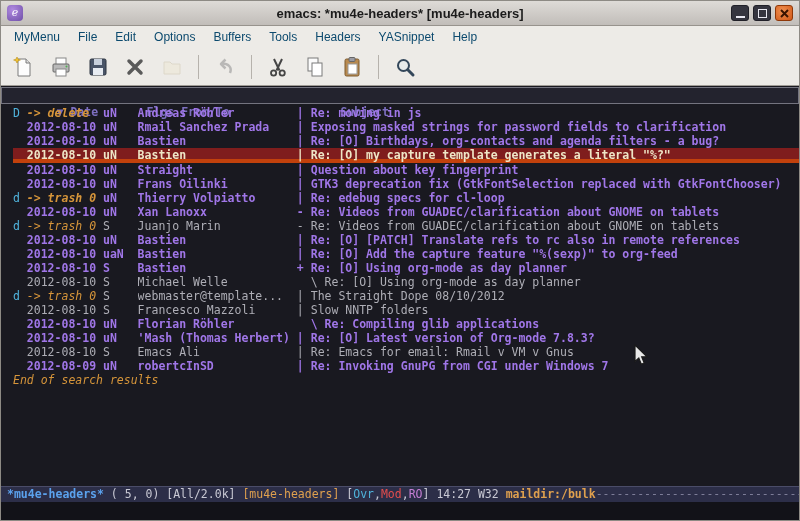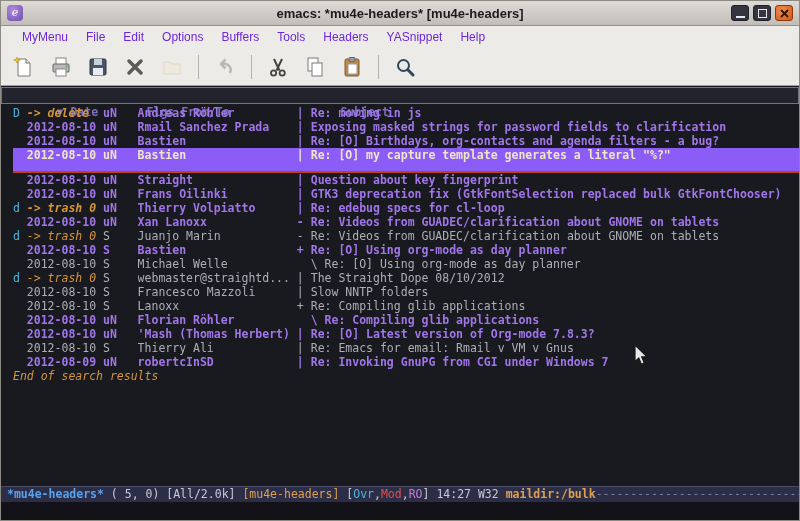"MyMenu" .menubar { color: #6d28d9 -> #0c4a6e; padding: 0 12px -> 0 4px }
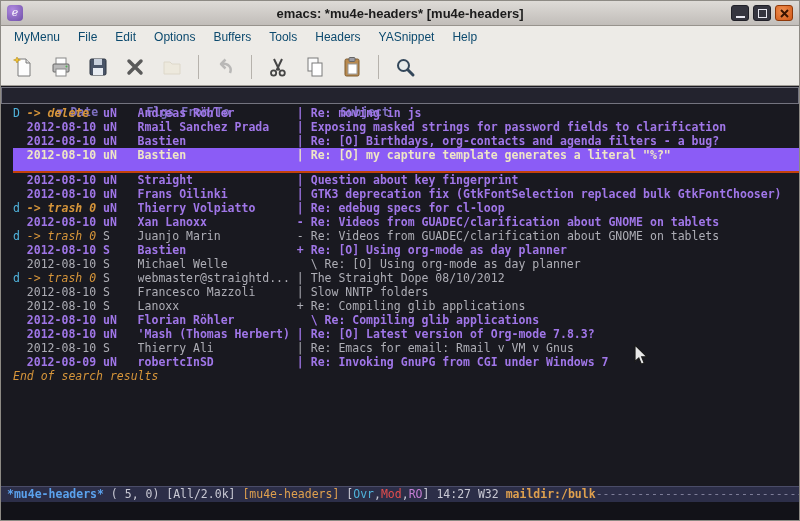"2012-08-10 uN Bastien | Re: [O] my" .hrow.selected { background: #8b5cf6 -> #7f1d1d; border-bottom: 2px solid #c2410c -> 4px solid #c2410c; height: 25px -> 15px }
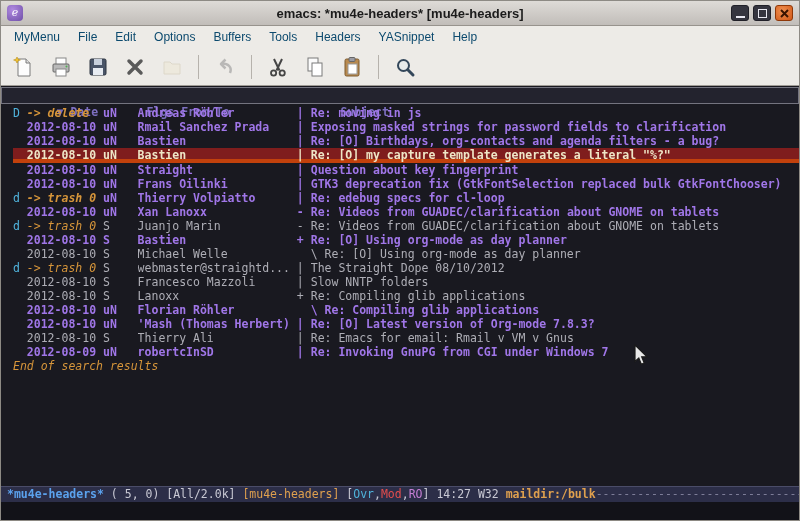"GTK3 deprecation fix (GtkFontSelection" span.subject { text: bulk -> with }
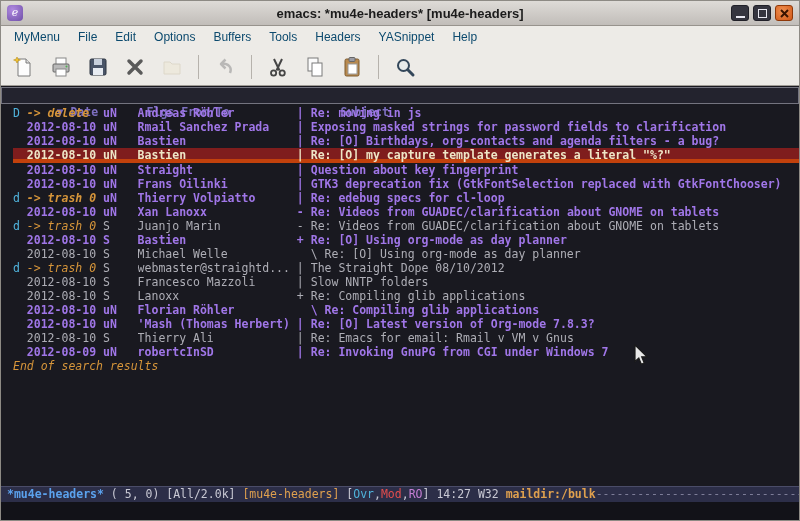"2012-08-10 uN Bastien | Re: [O] [PATCH]" div.hrow { html: none -> <div><span></span><span>2012-08-10</span><span>uN</span><span>Bastien</span><span>| </span><span>Re: [O] [PATCH] Translate refs to rc also in remote references</span></div> }
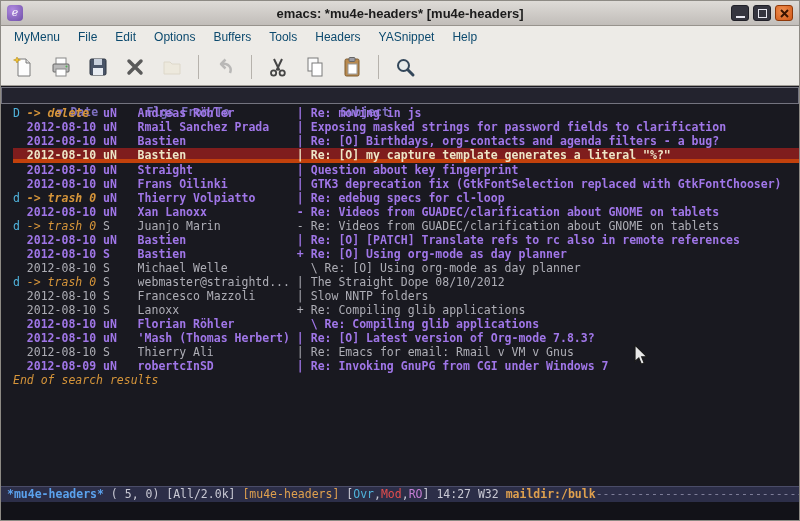"2012-08-10 uaN Bastien | Re:" div.hrow { html: none -> <div><span></span><span>2012-08-10</span><span>uaN</span><span>Bastien</span><span>| </span><span>Re: [O] Add the capture feature "%(sexp)" to org-feed</span></div> }
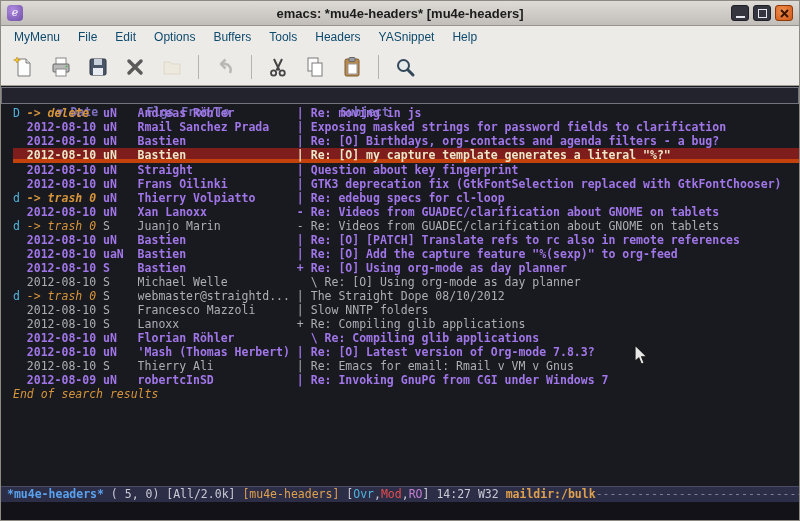"webmaster@straightd..." span.c { text: webmaster@straightd -> webmaster@template }
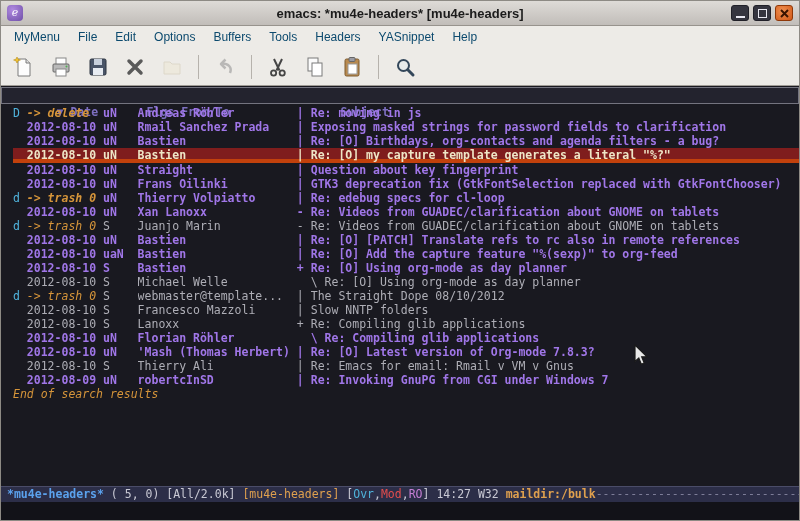"2012-08-10 S Lanoxx + Re:" div.hrow { html: <div><span></span><span>2012-08-10</span><span>S</span><span>Lanoxx</span><span>+ </span><span>Re: Compiling glib applications</span></div> -> none }
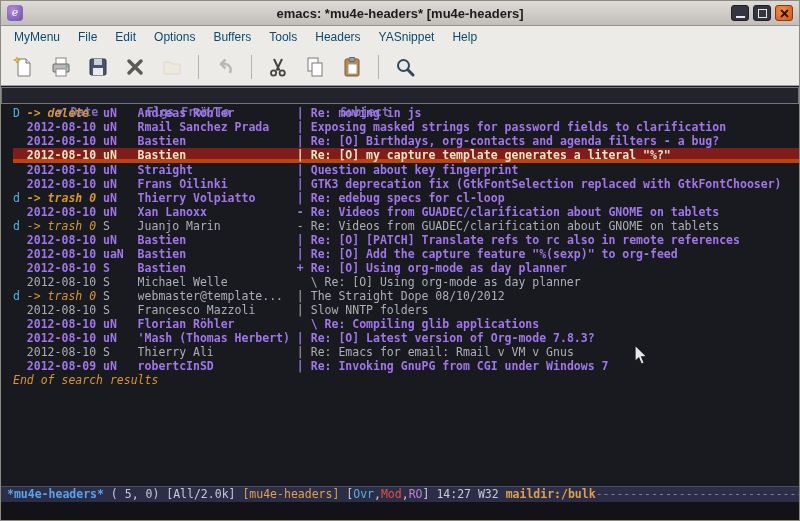"Thierry Ali" span.c { text: Thierry -> Emacs }
